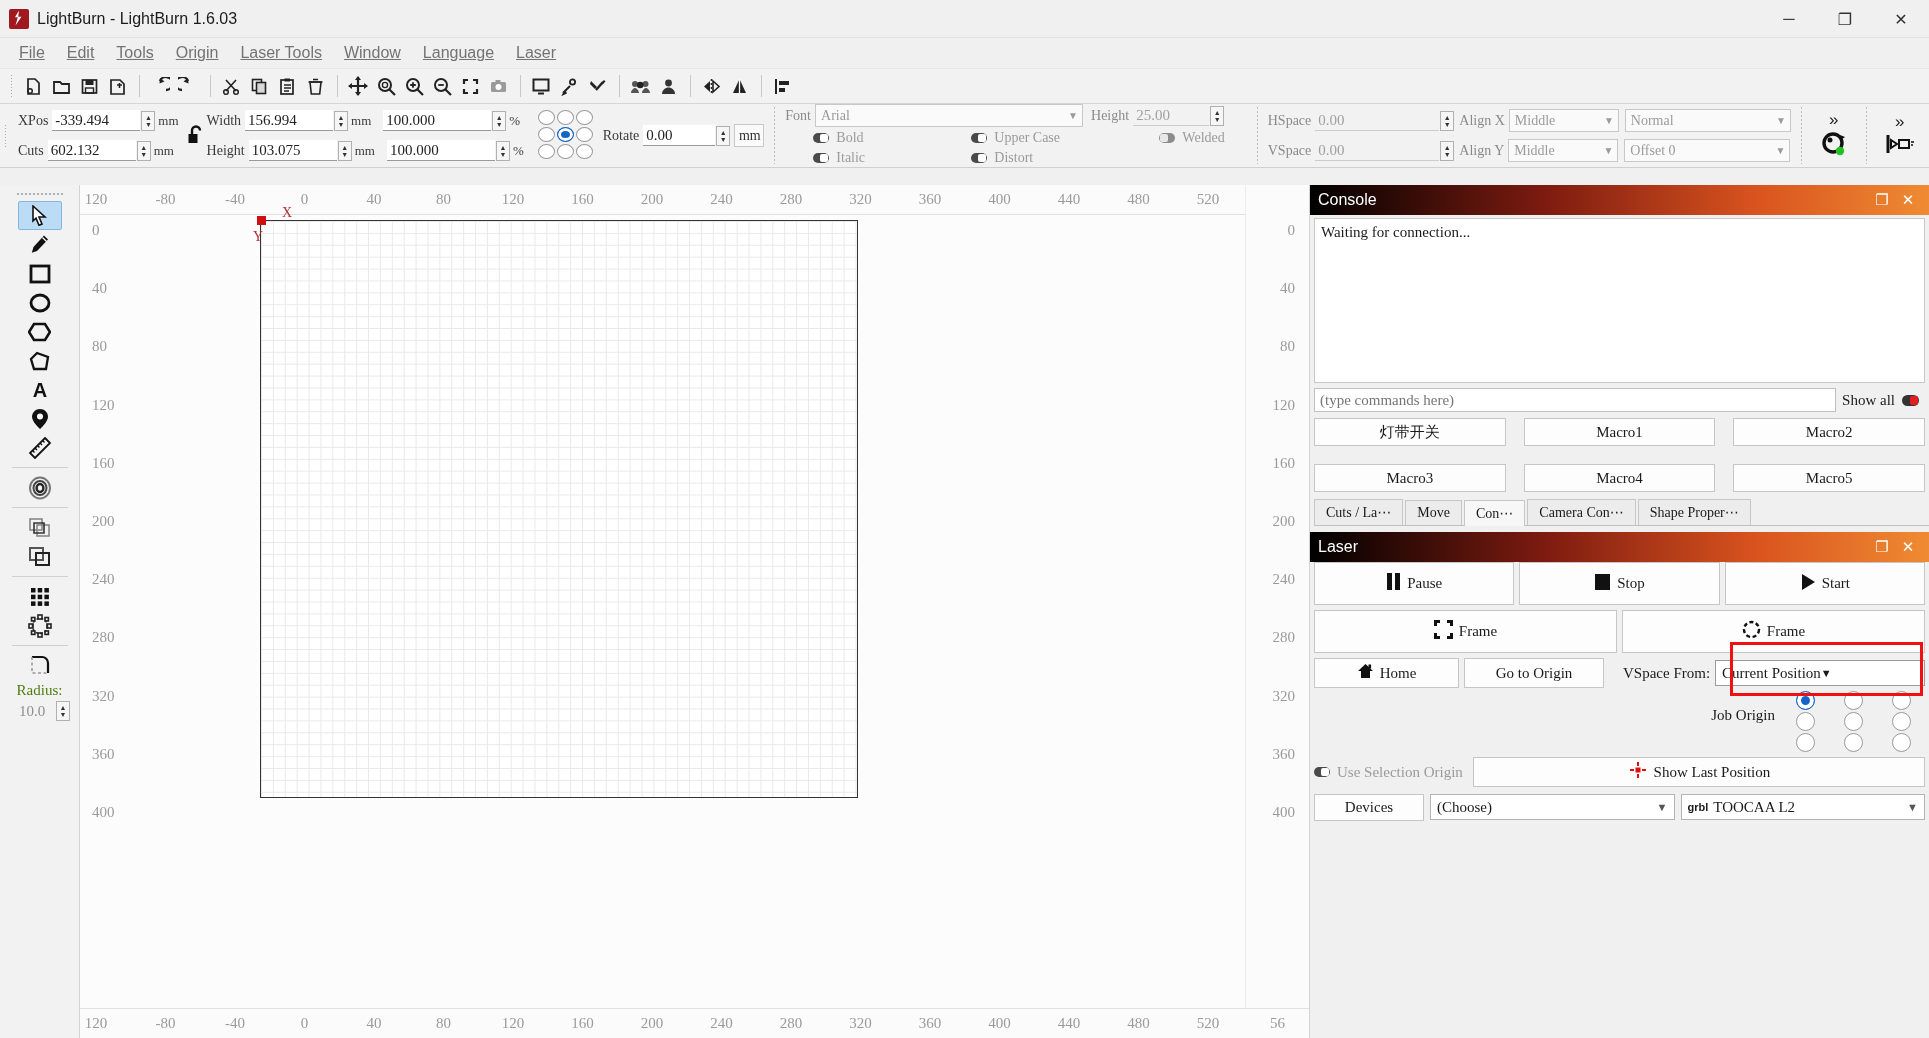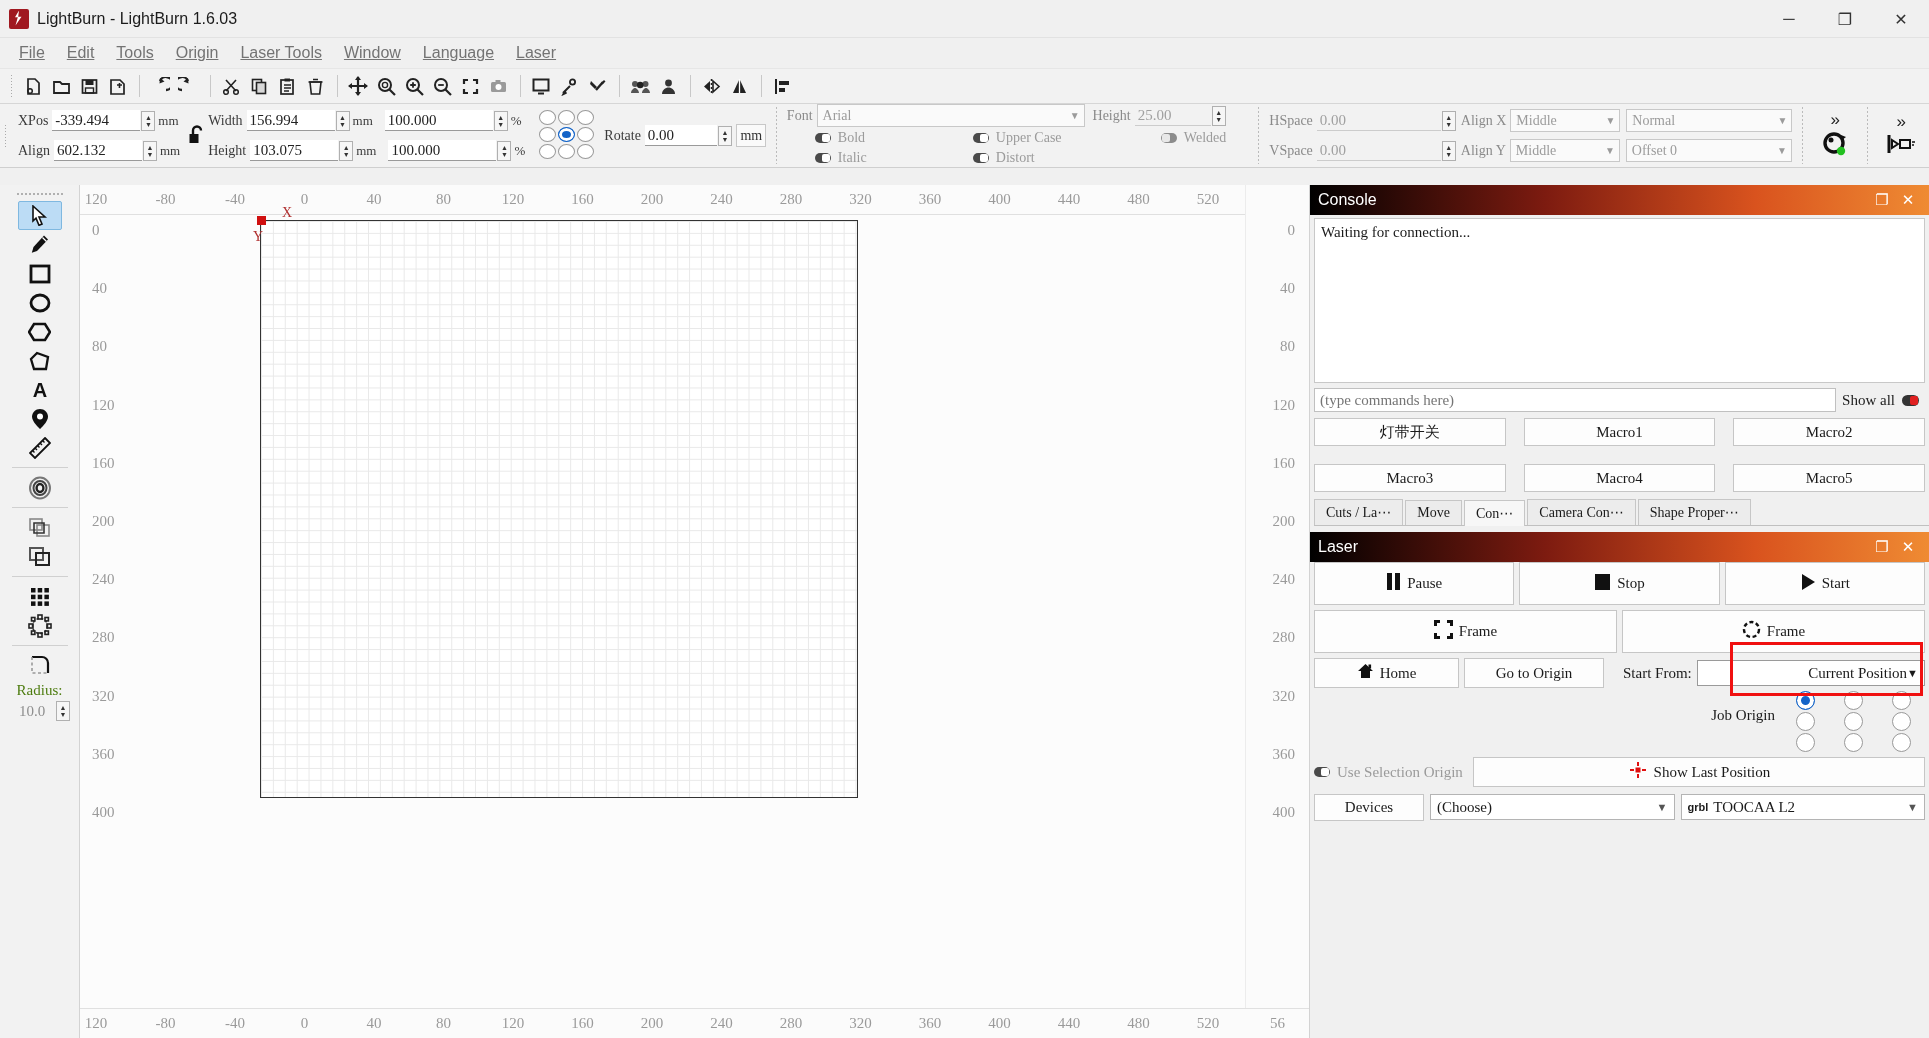"Align" span.plabel { text: Align -> Cuts }
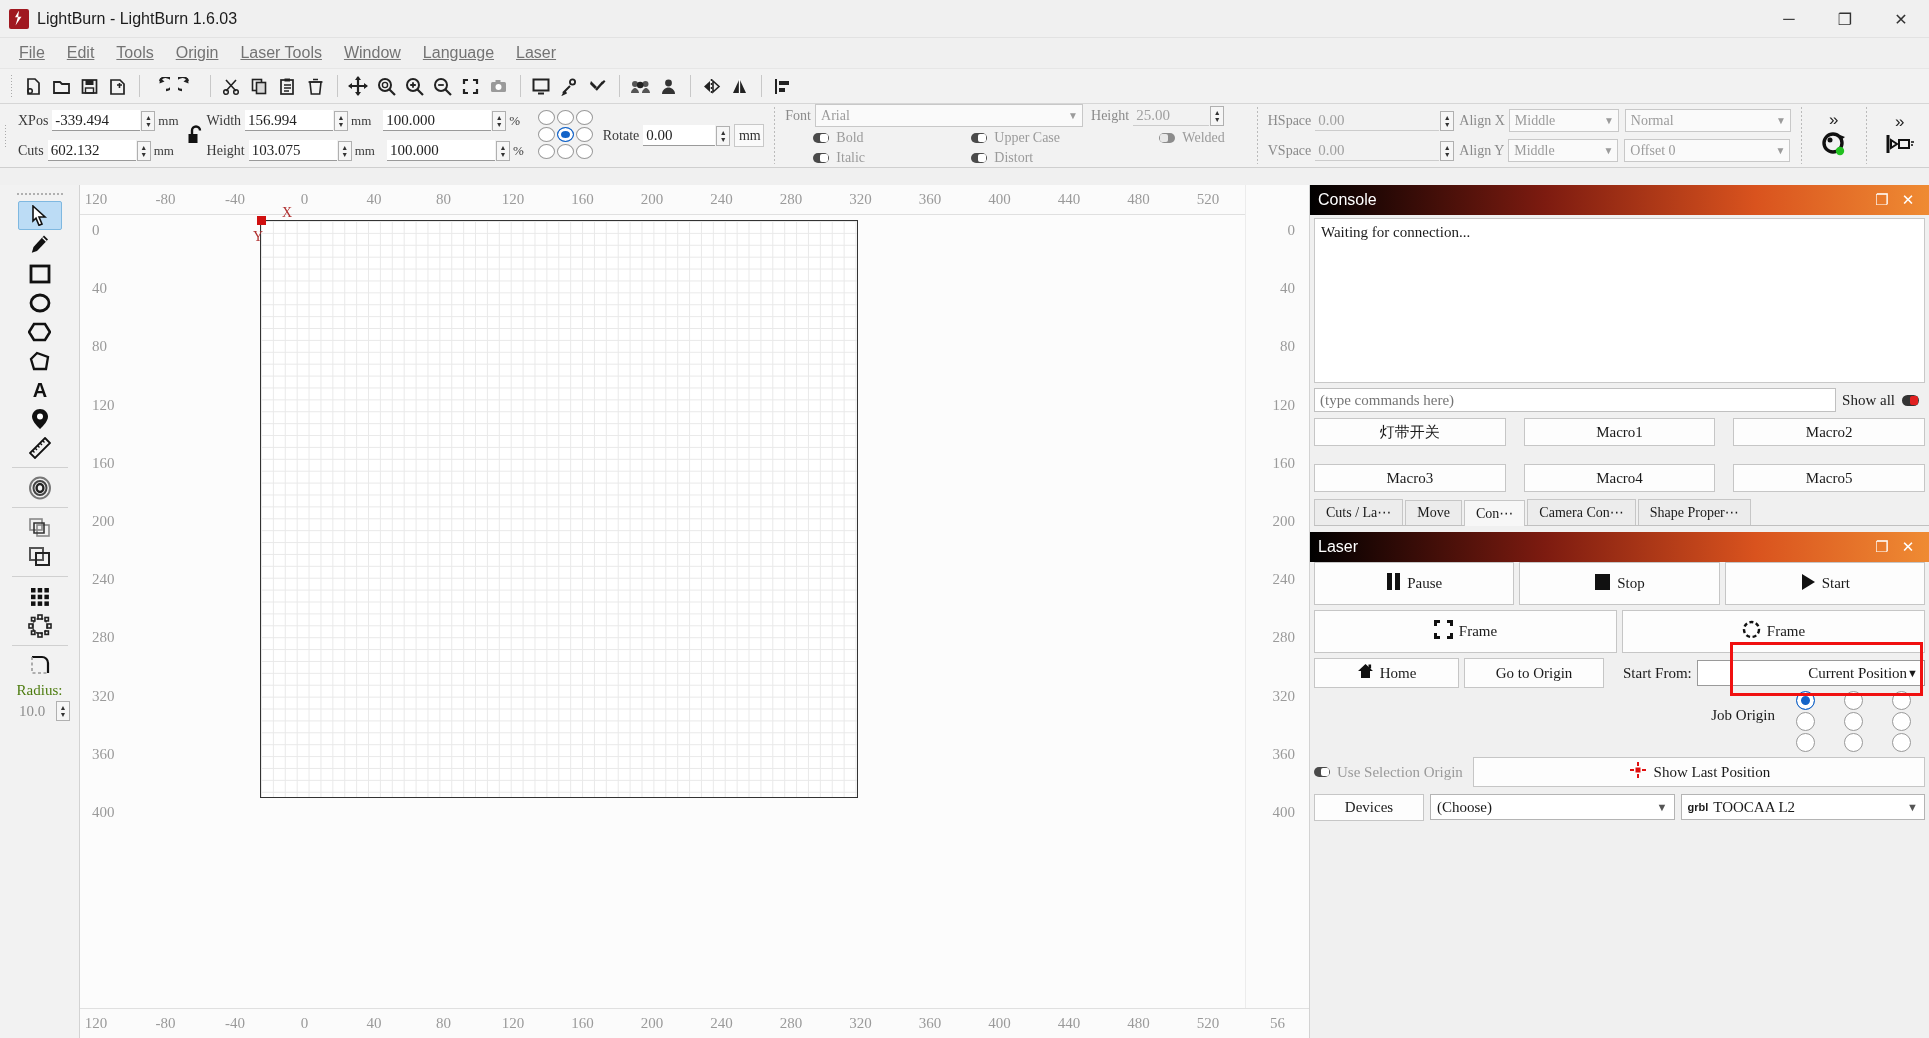"Start From:" span.sf-label { text: Start -> VSpace }
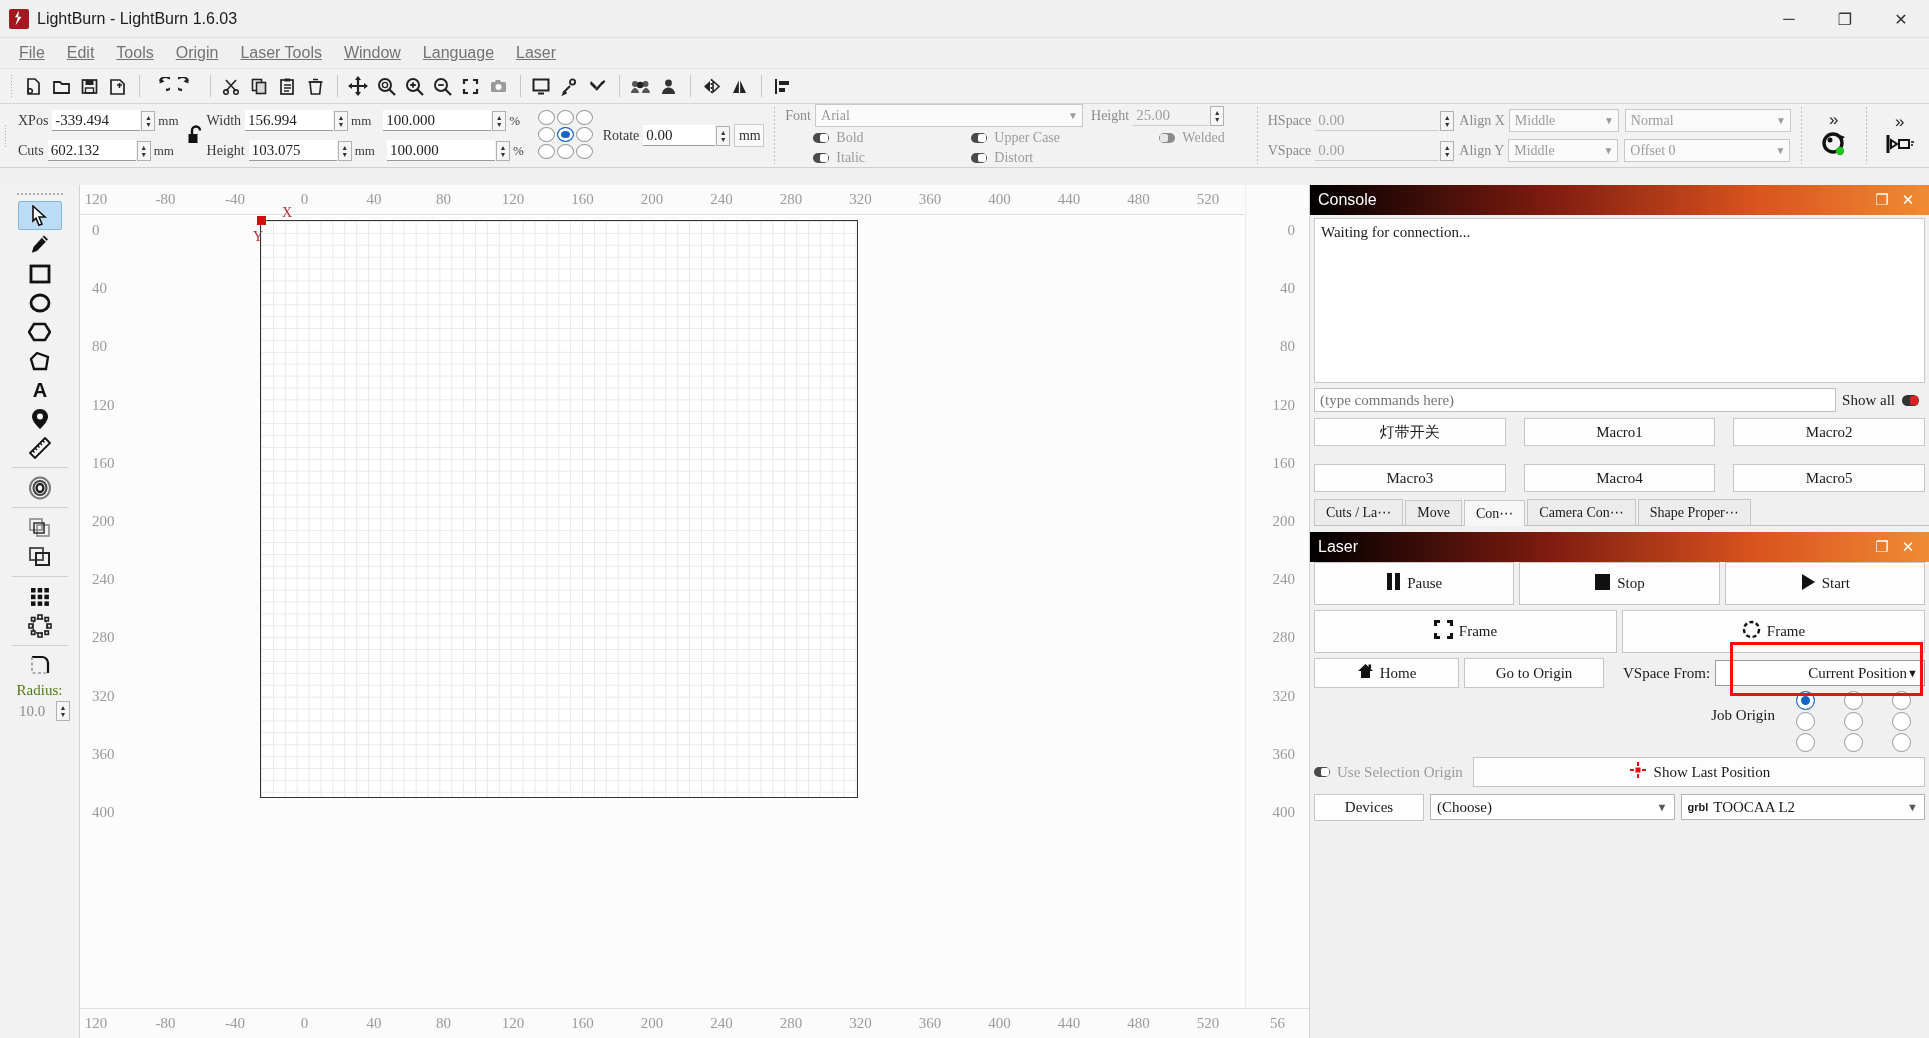"Current Position" .sf-select { justify-content: flex-end -> flex-start }
